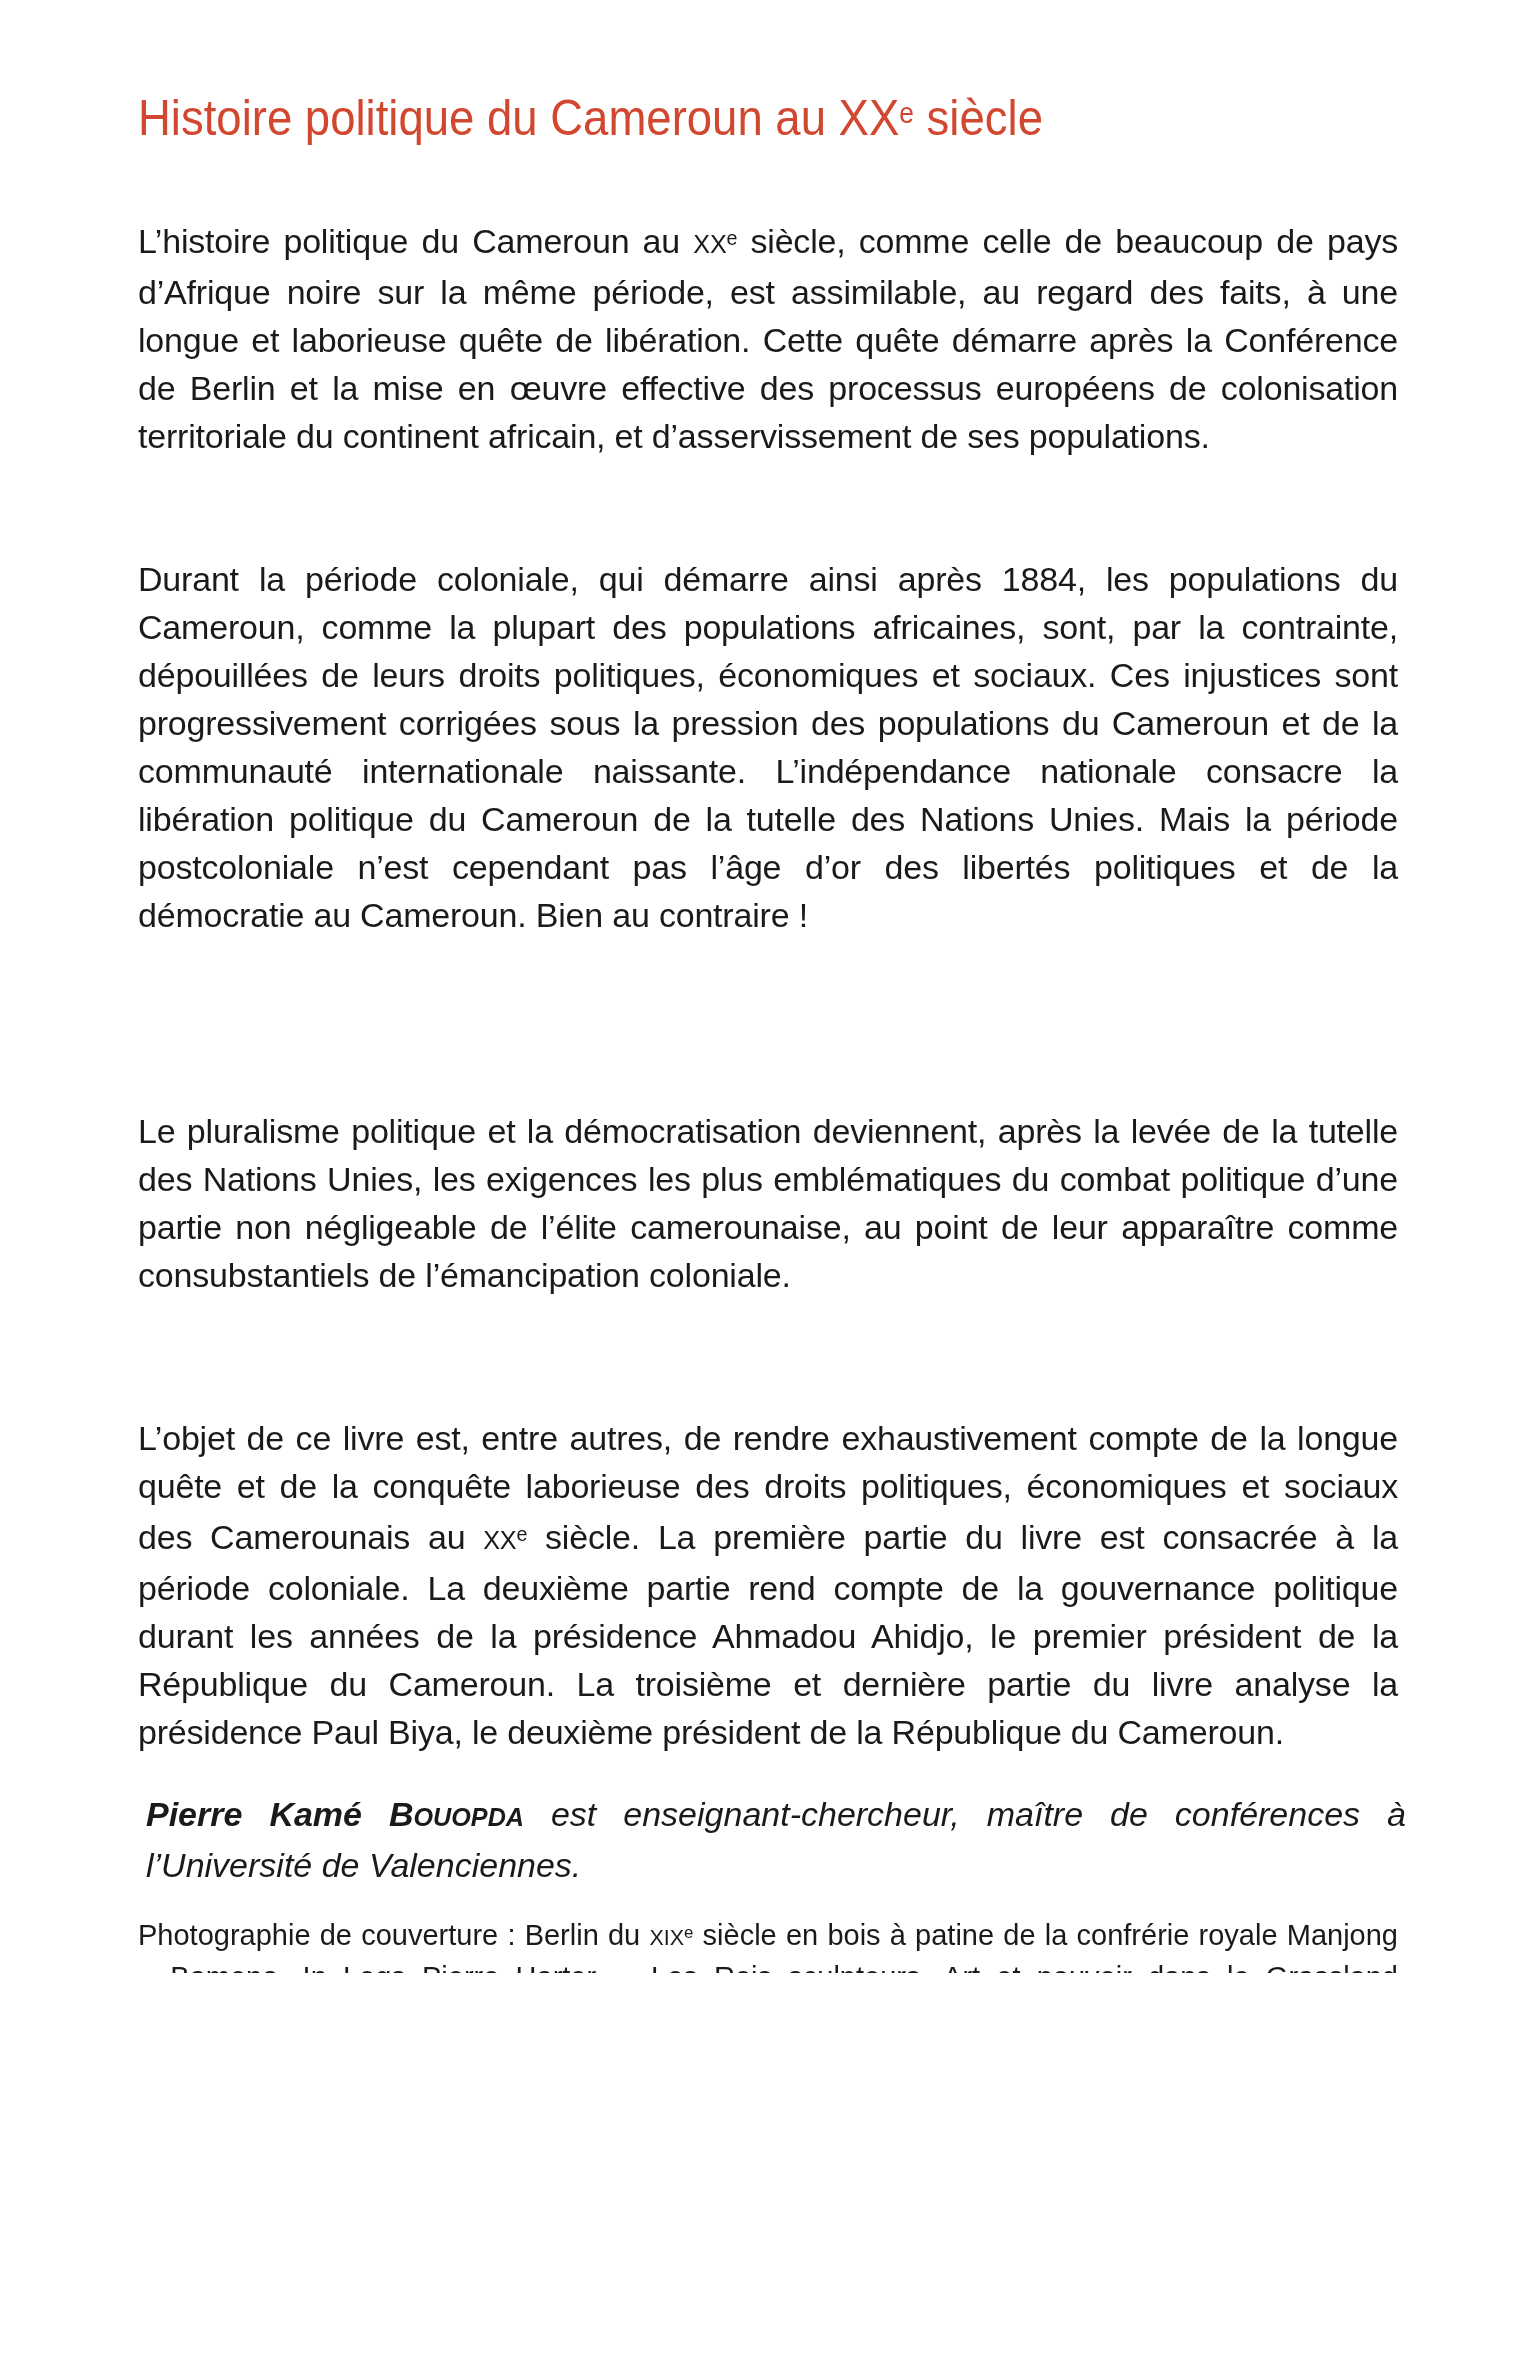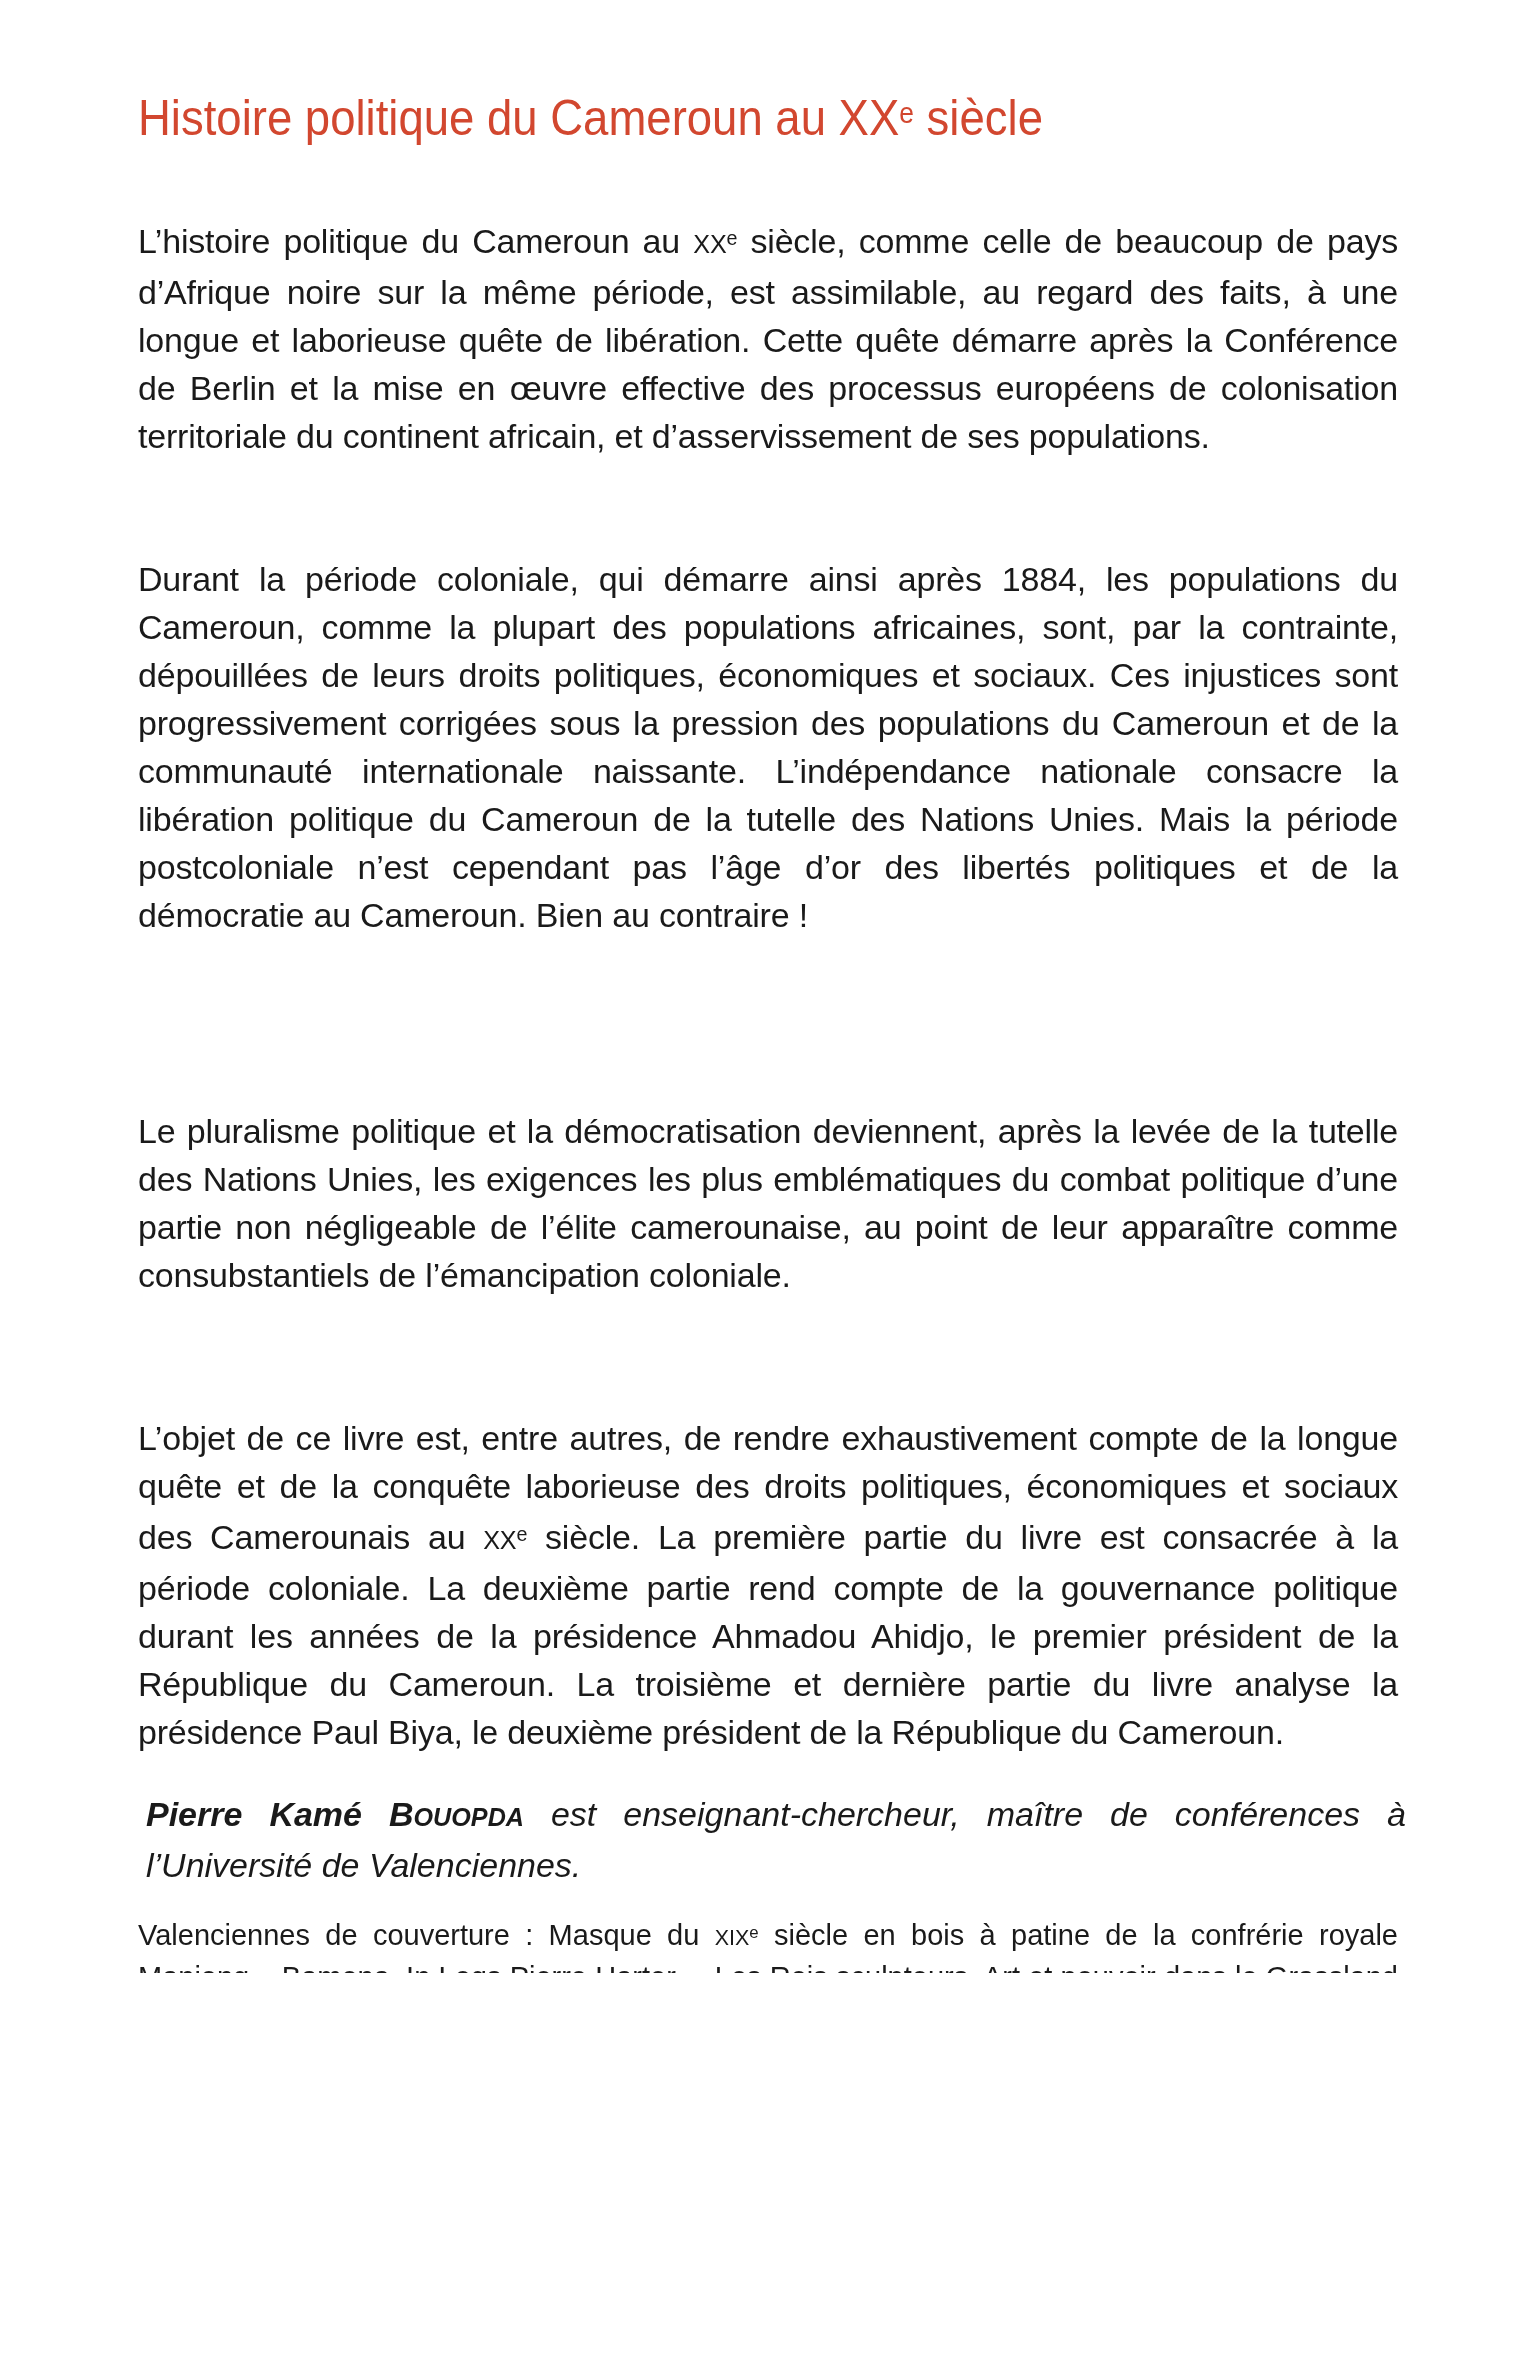"Valenciennes de couverture : Masque" span { text: Valenciennes de couverture : Masque -> Photographie de couverture : Berlin }
